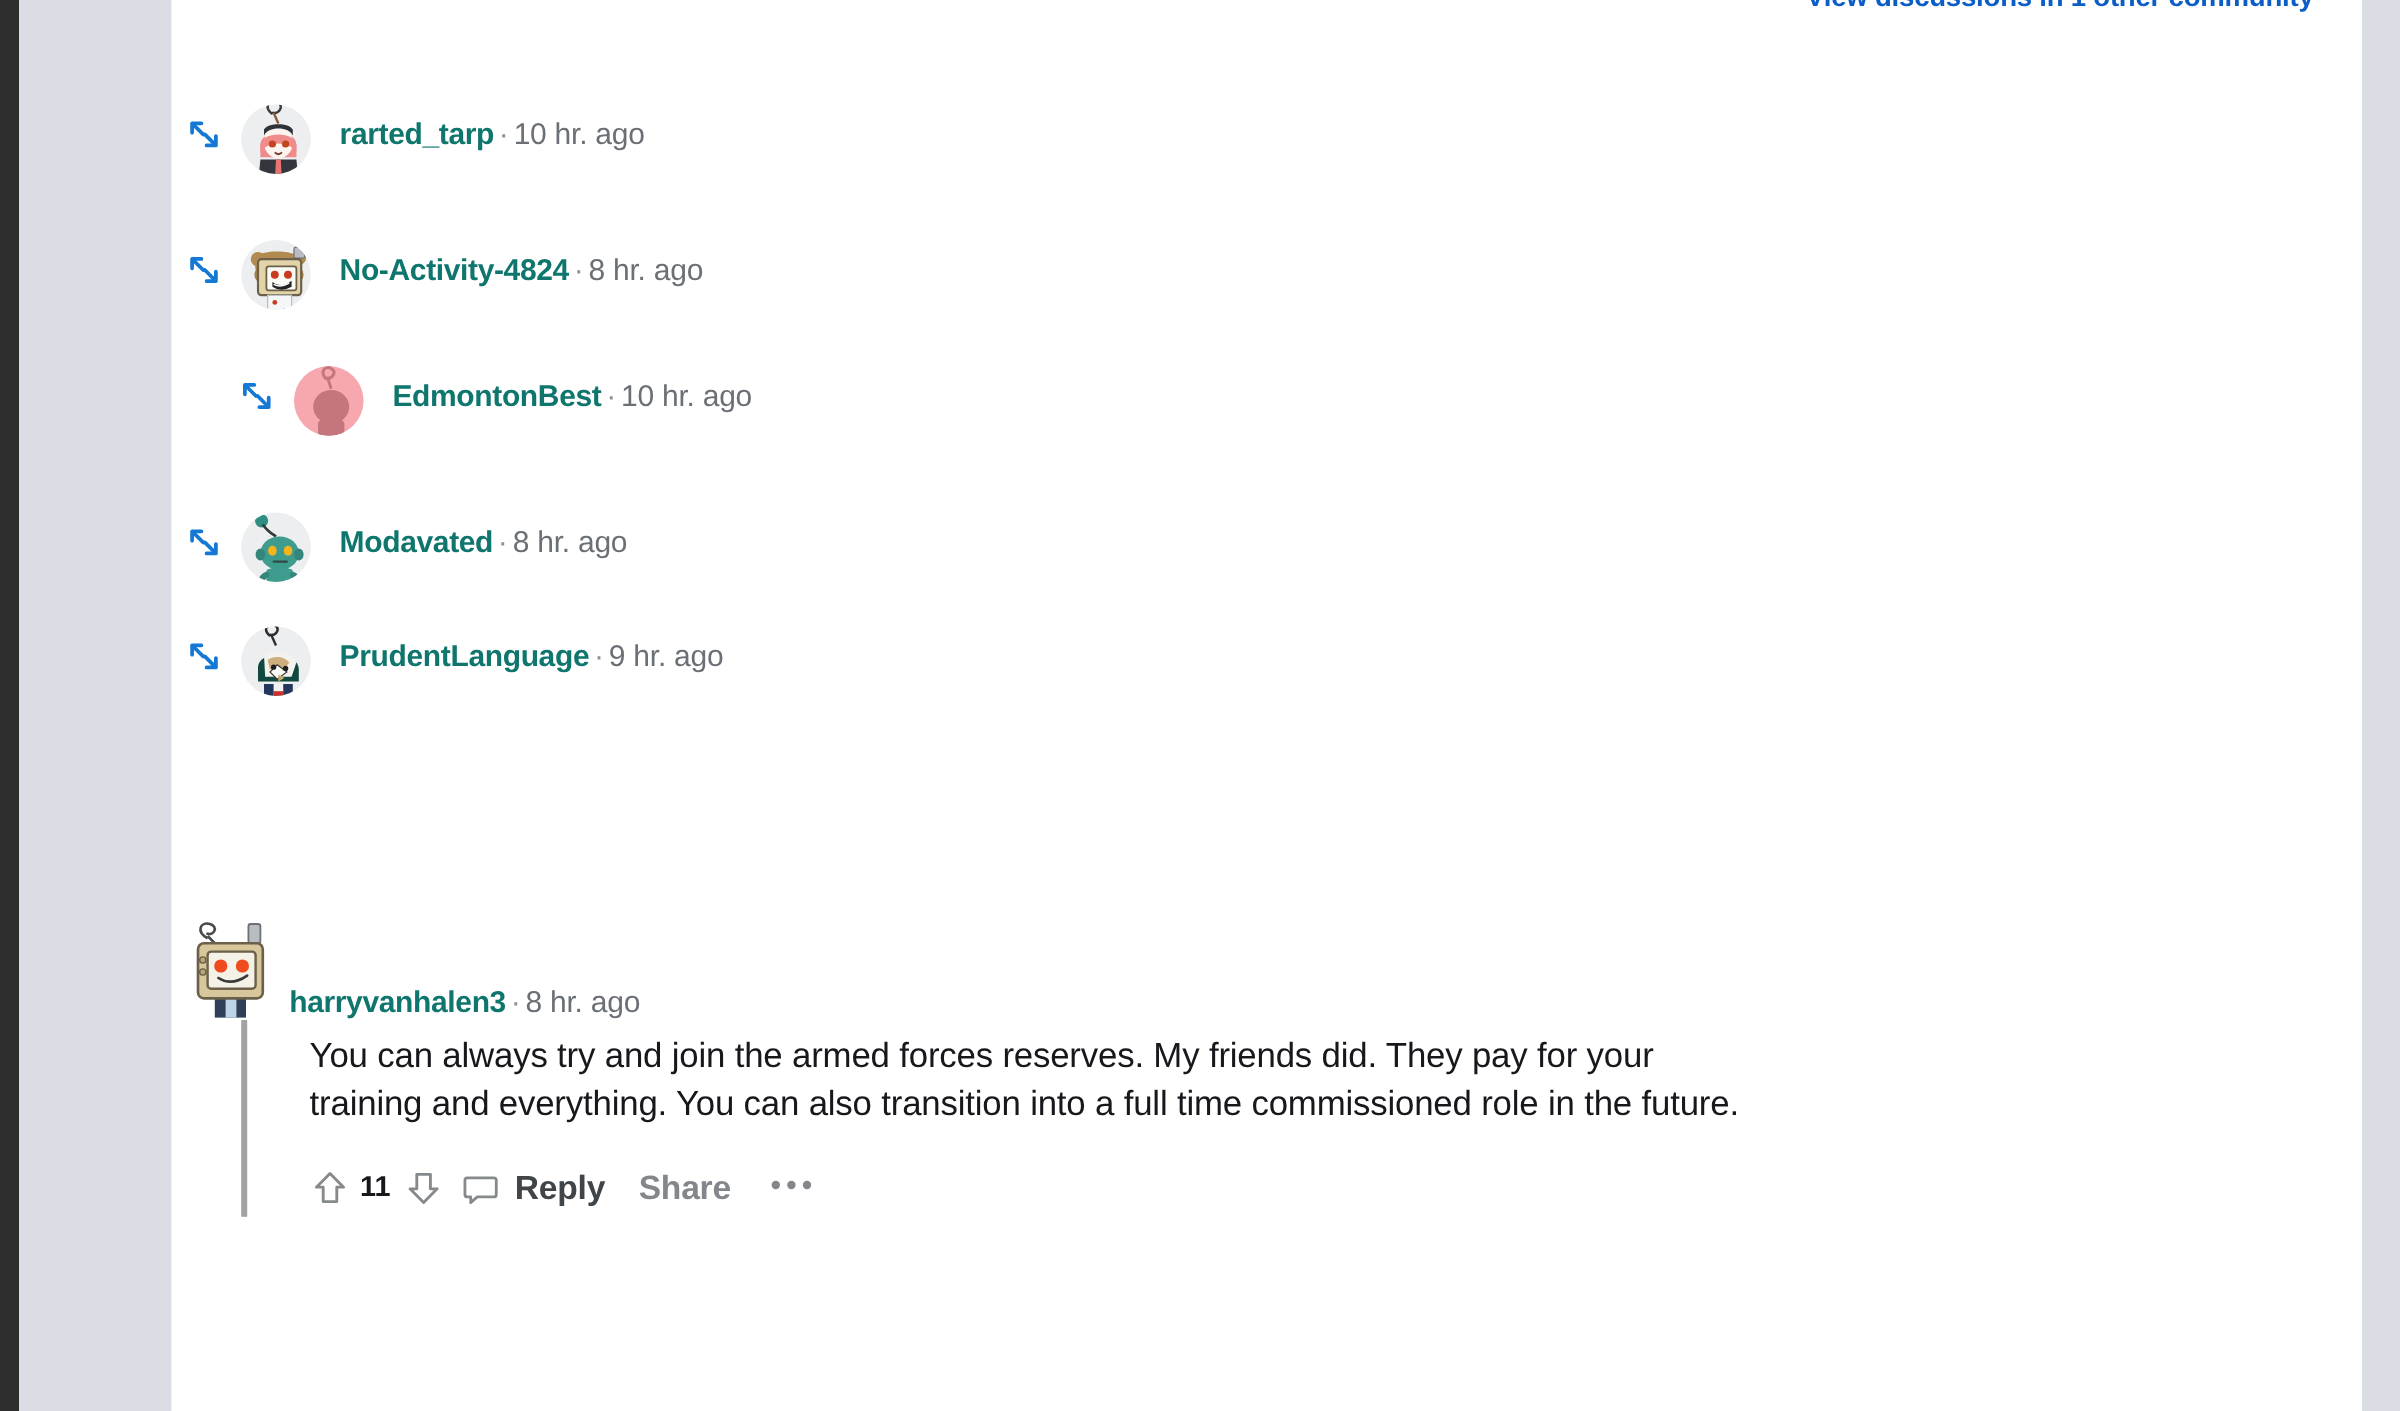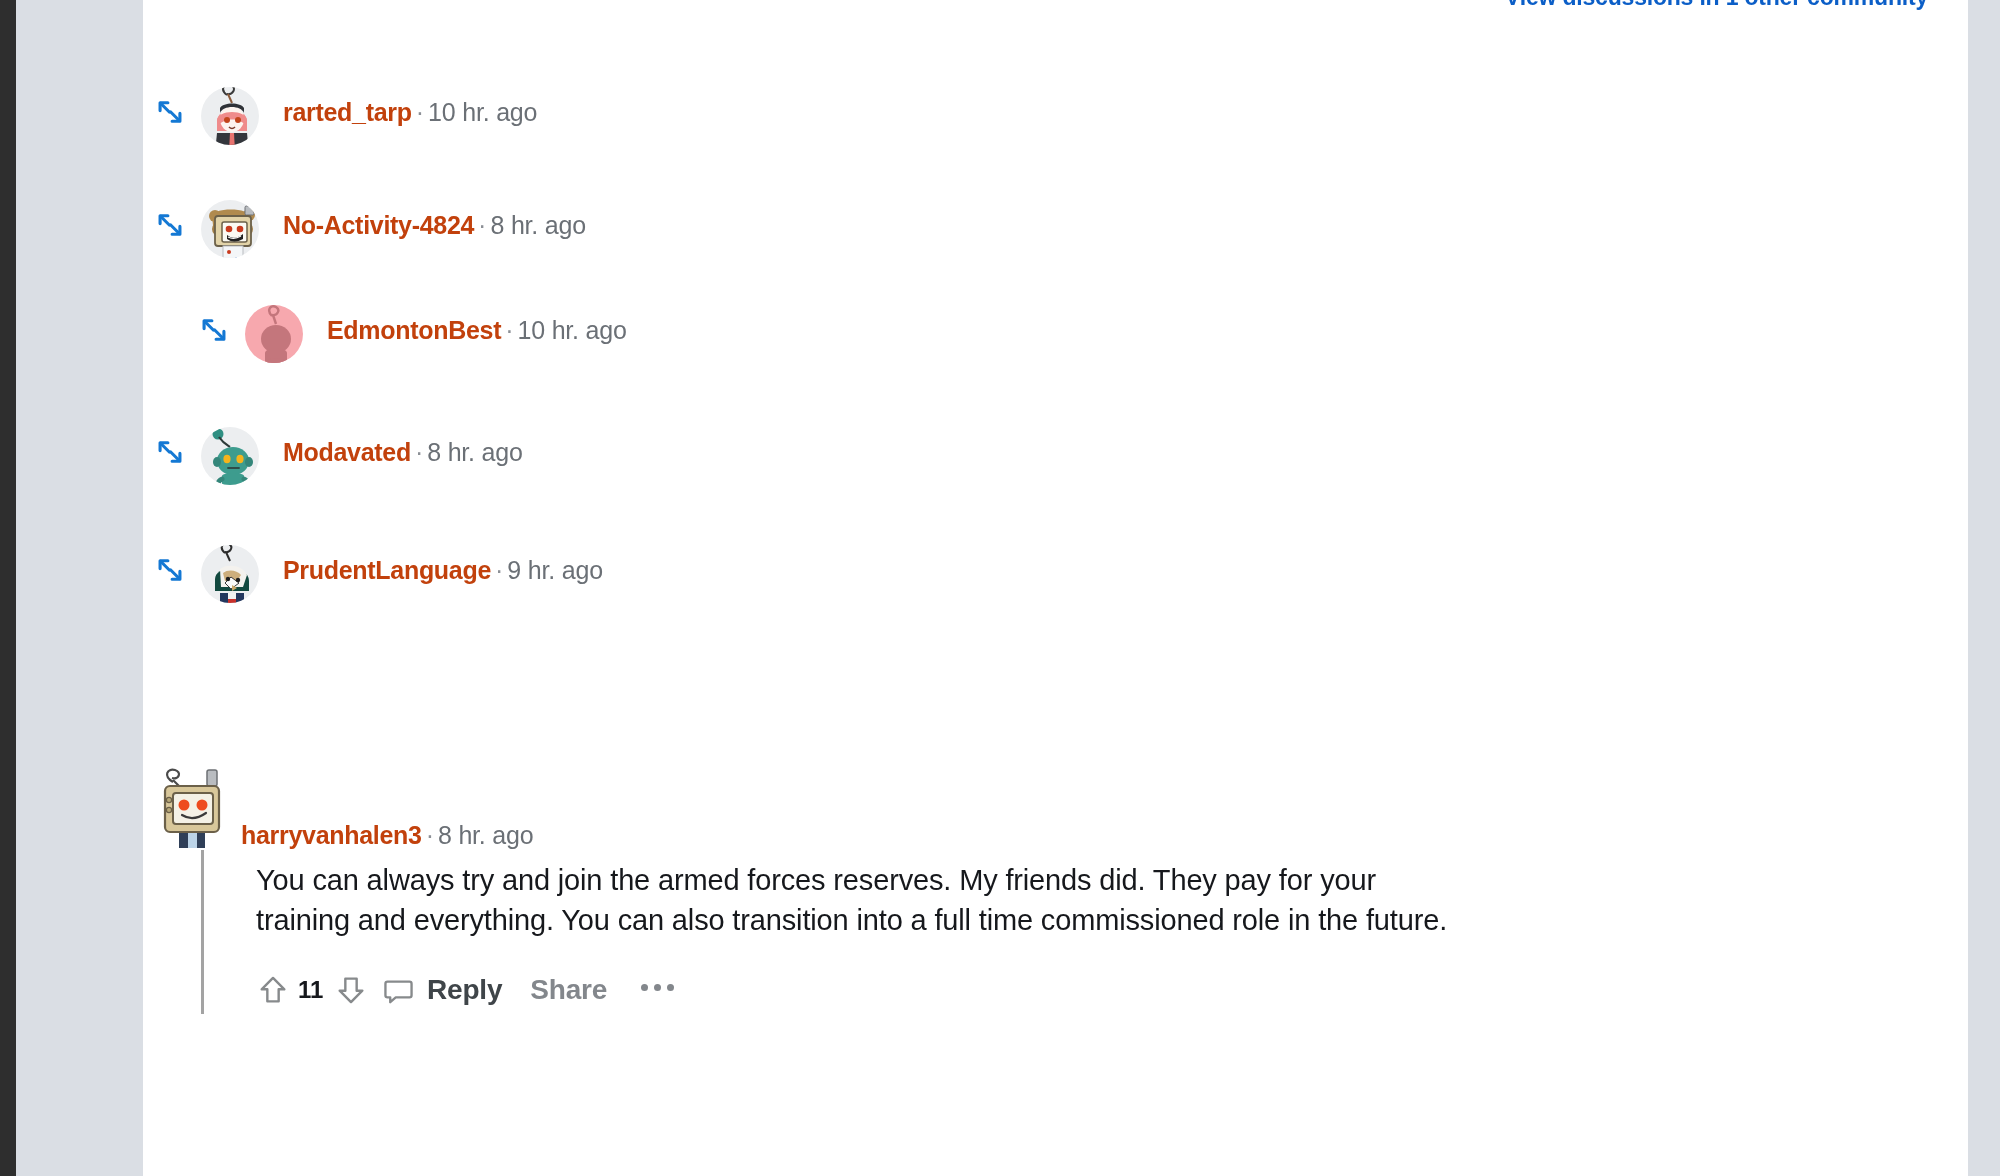"rarted_tarp" .username { color: #c2410c -> #0f766e }
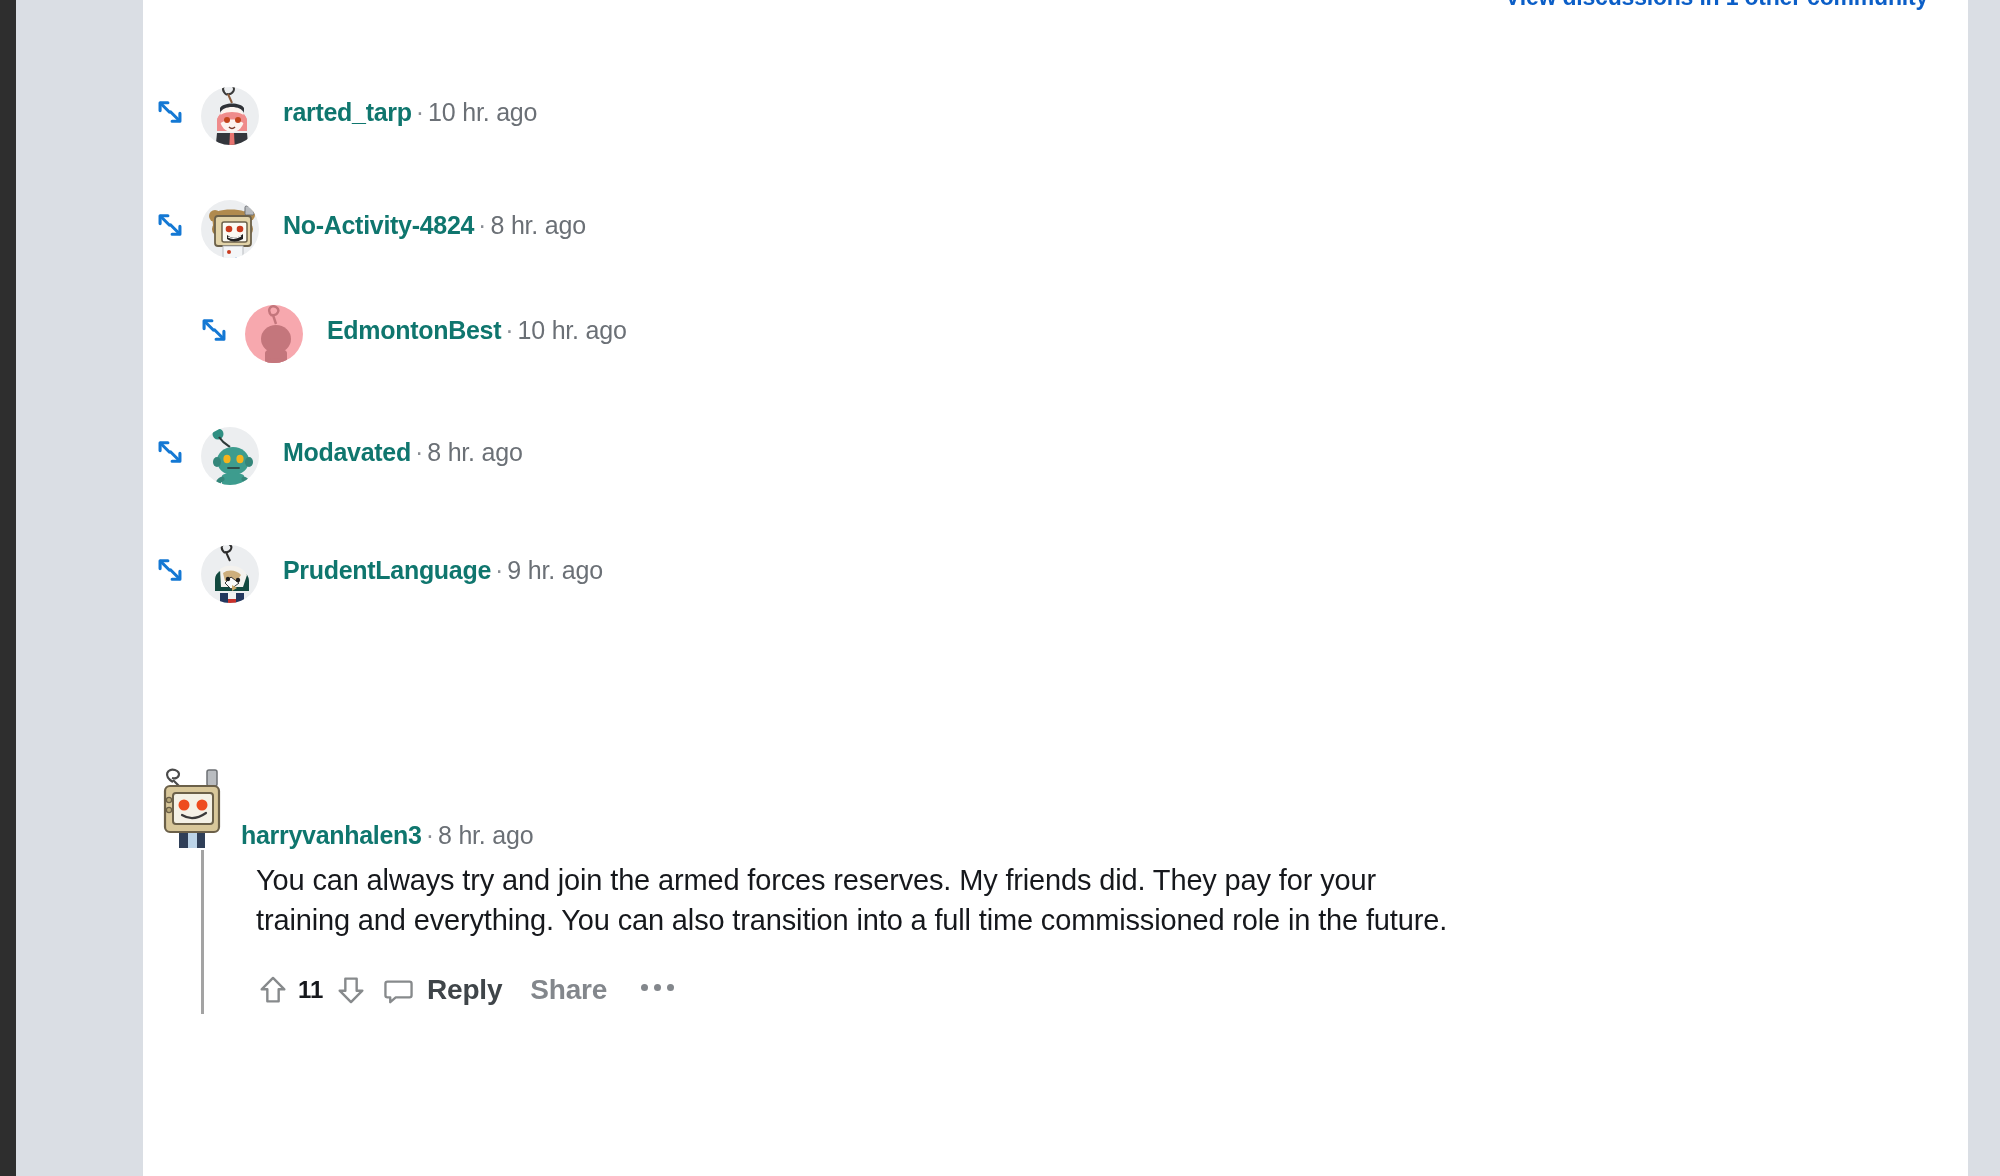"PrudentLanguage · 9 hr. ago" div.collapsed-comment { top: 518px -> 495px }
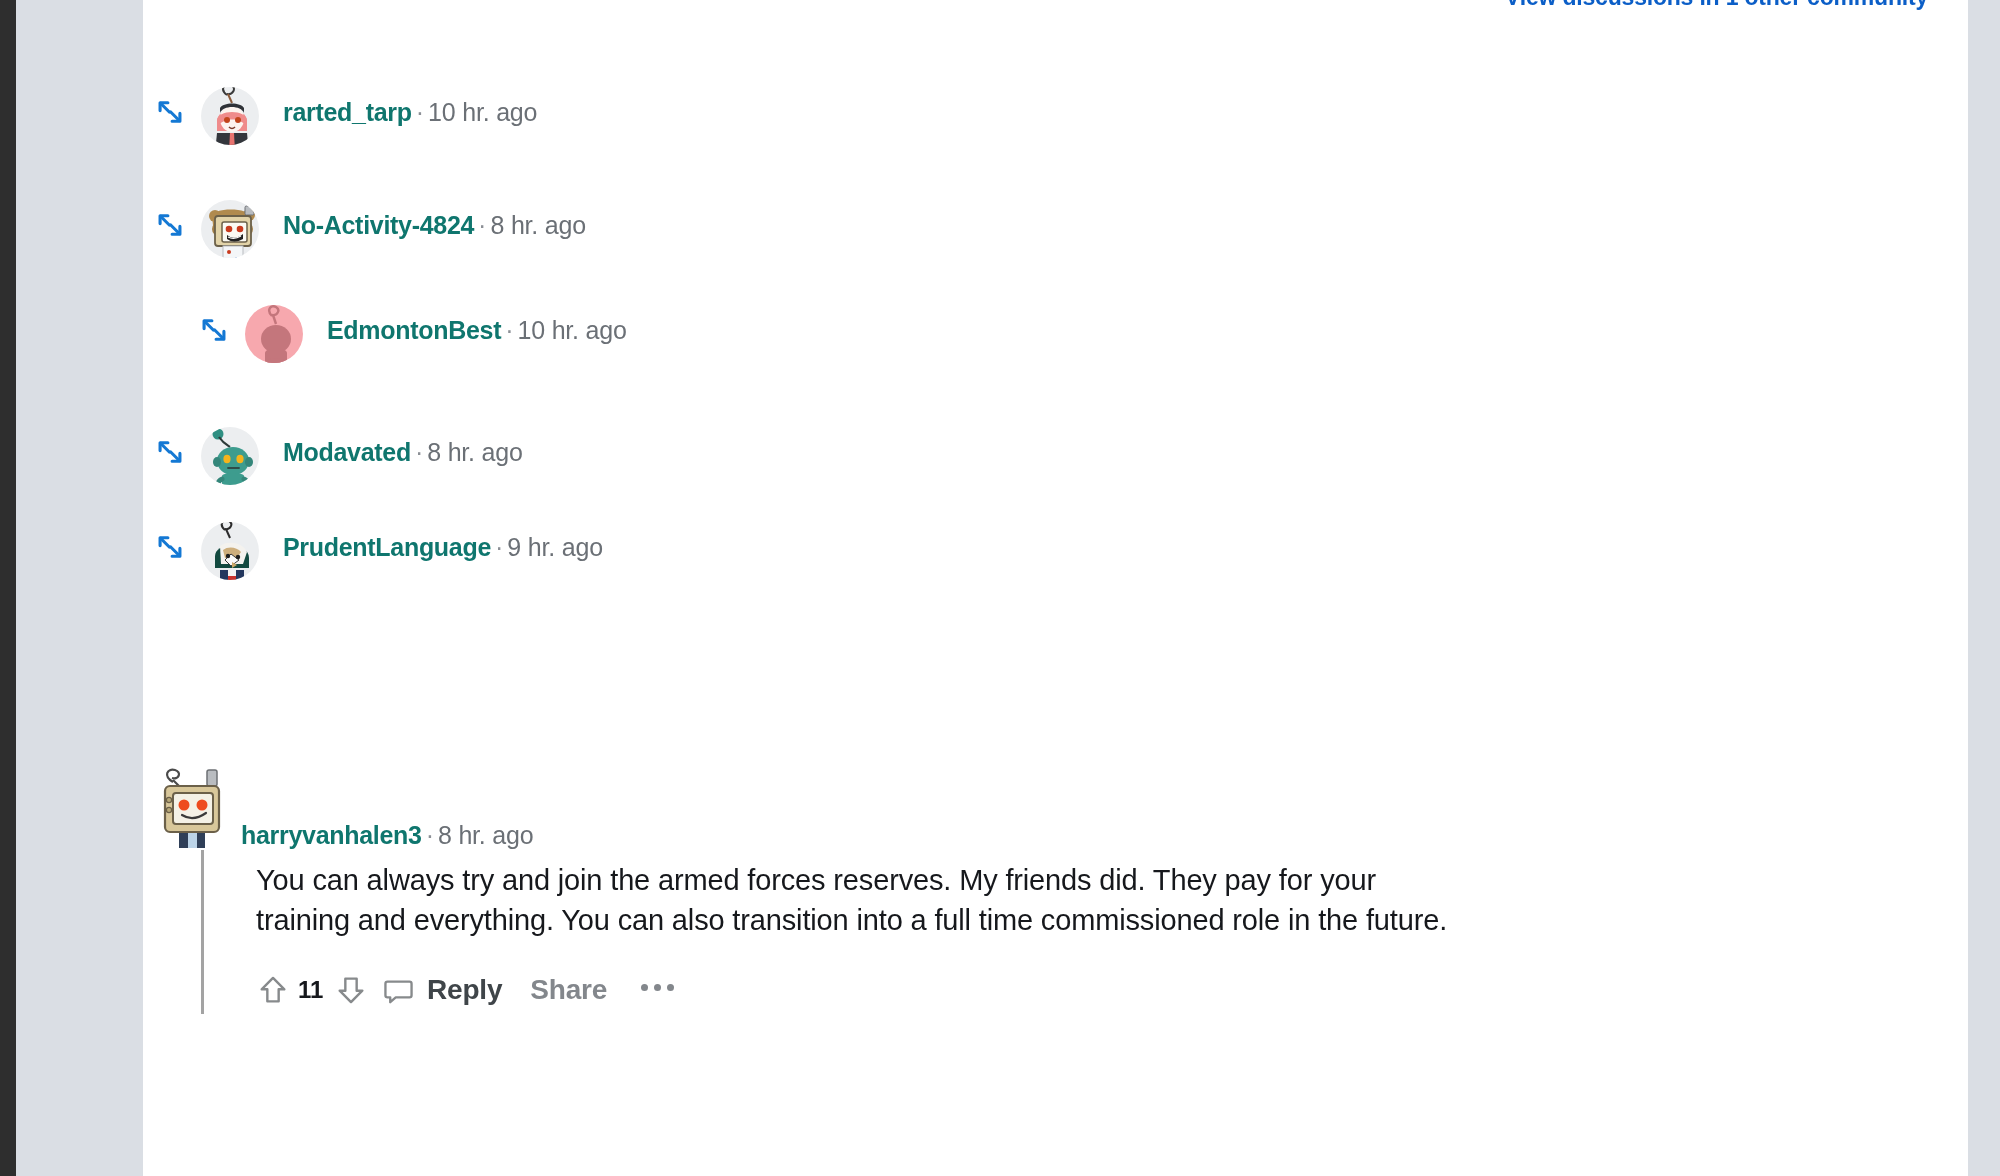"You can always try and" #thread-body { border-left: 3px solid #a3a3a3 -> 5px solid #a3a3a3 }
